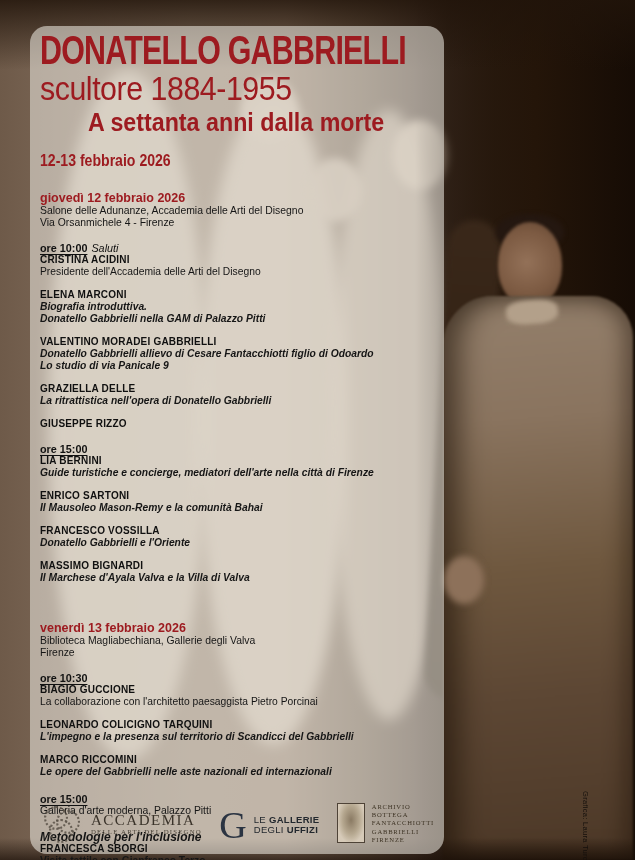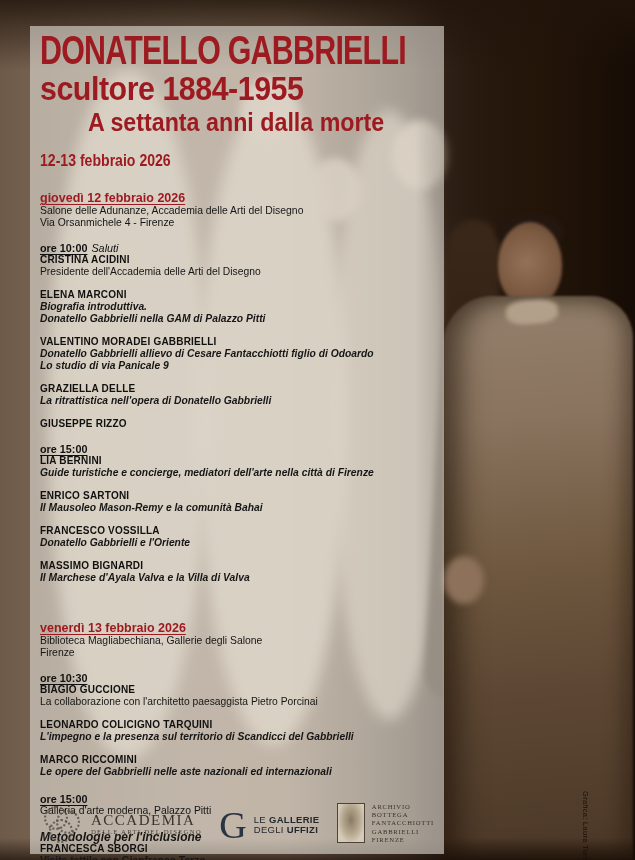"DONATELLO GABBRIELLI" .panel { border-radius: none -> 17px }
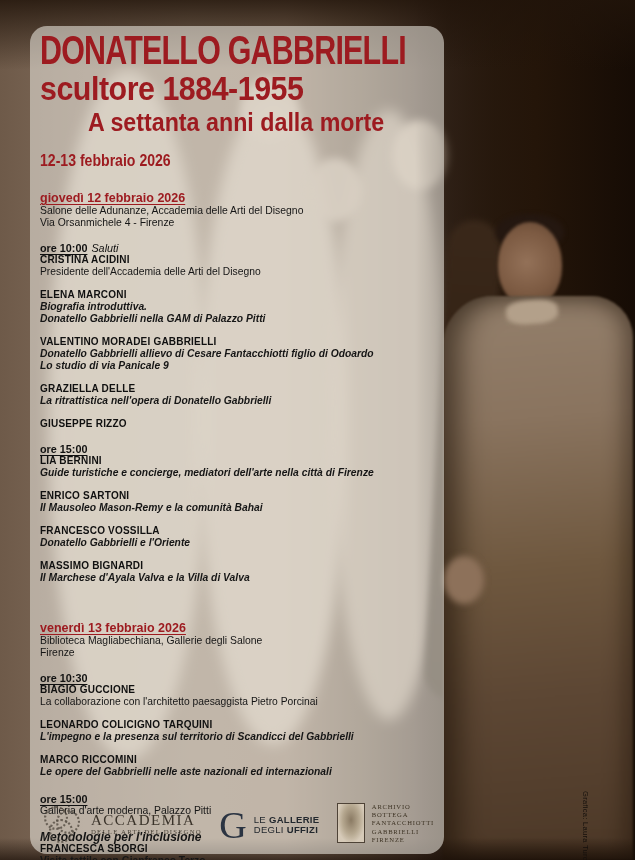"scultore 1884-1955" .title-l2 { font-weight: bold -> normal }
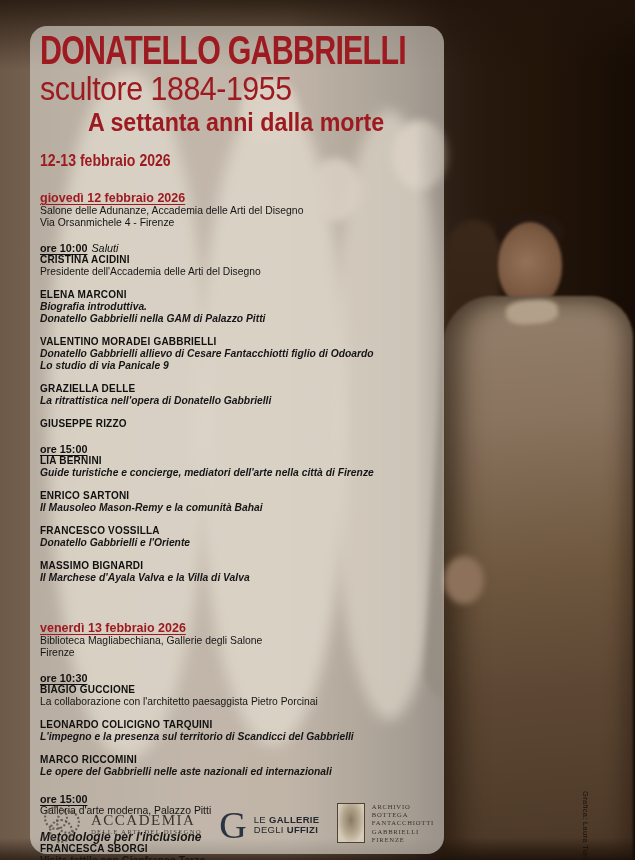"giovedì 12 febbraio 2026" .day-header { text-decoration: underline -> none }
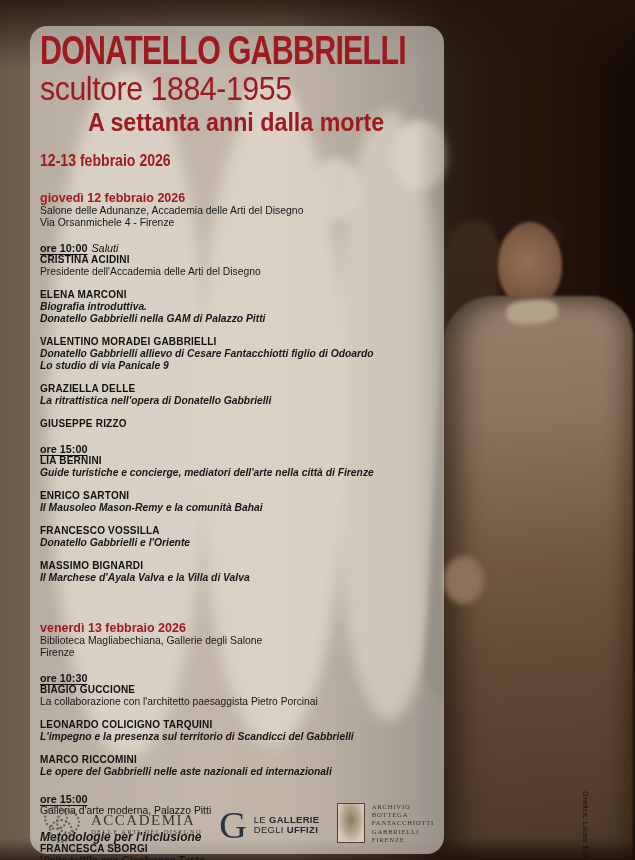"Biblioteca Magliabechiana, Gallerie" div.venue { text: Salone -> Valva }
